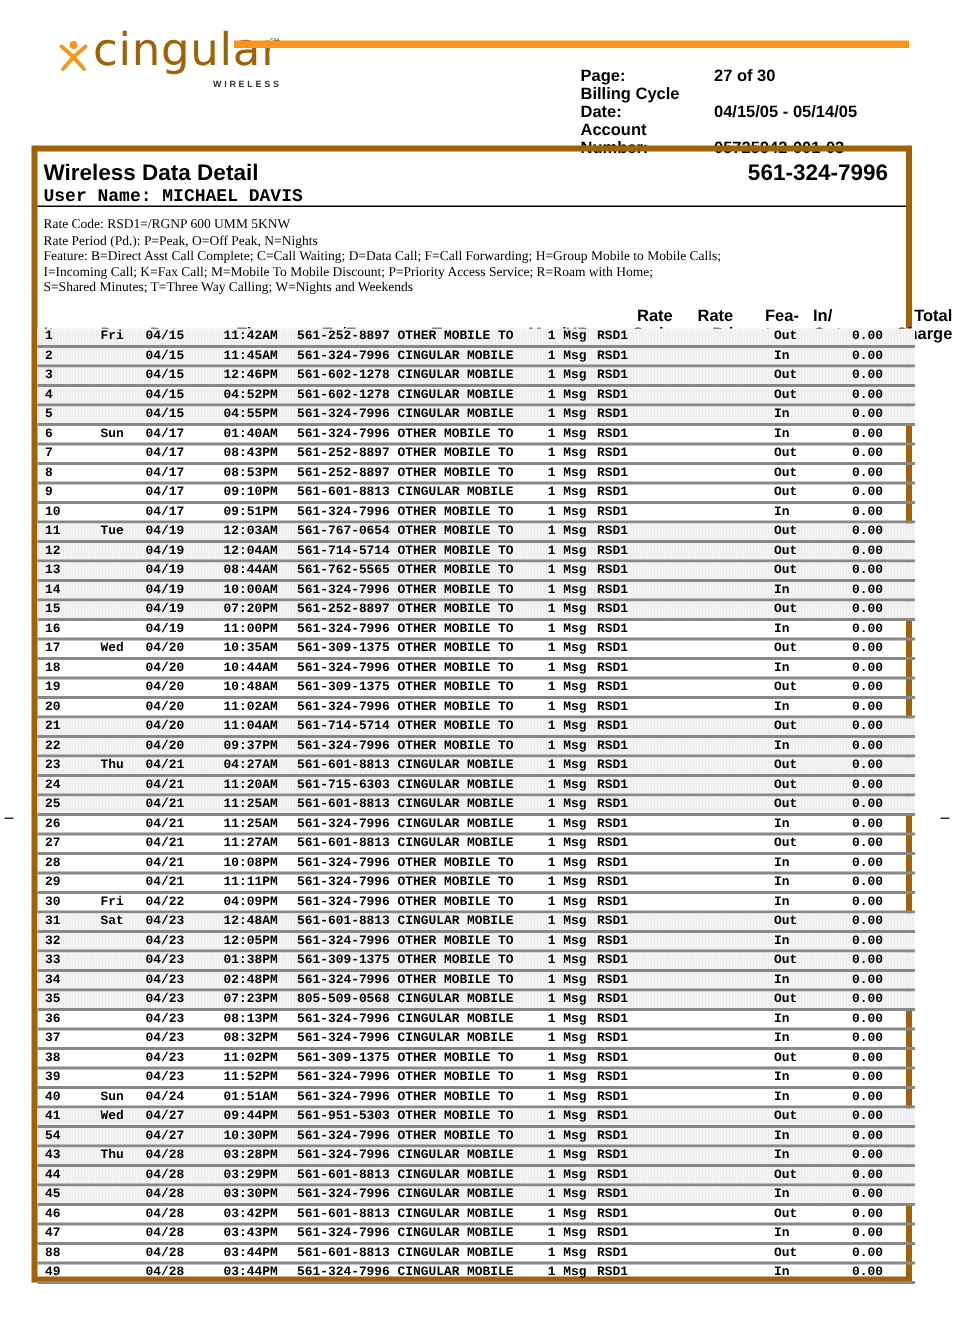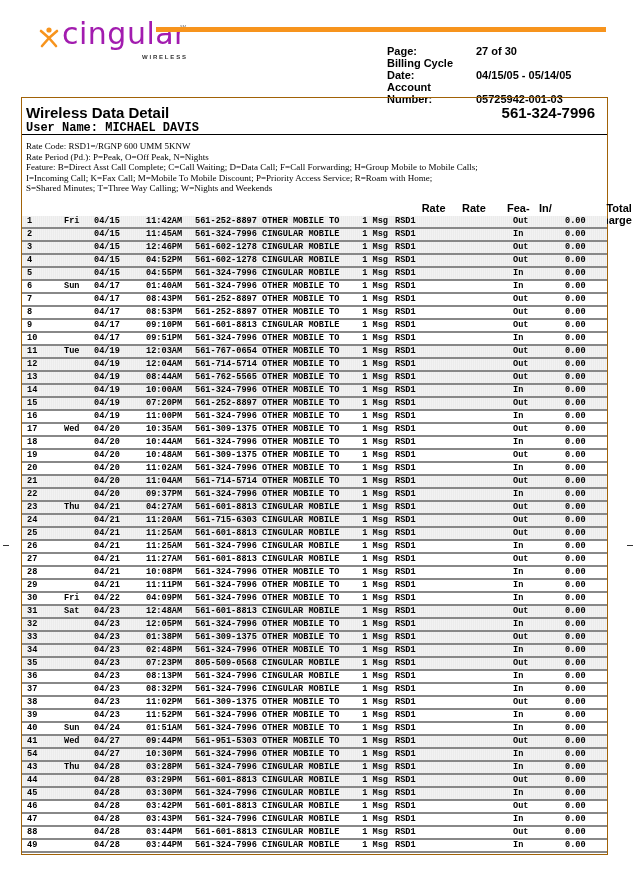"cingular" .logo-word { color: #a21caf -> #a16207 }
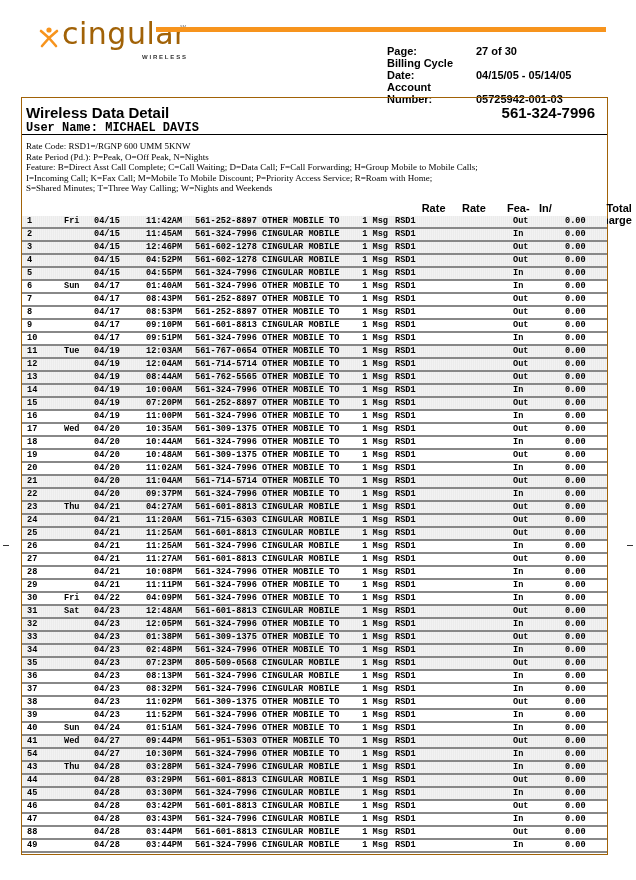"Wireless Data Detail" .frame { border: 1px solid #a16207 -> 4px solid #a16207 }
